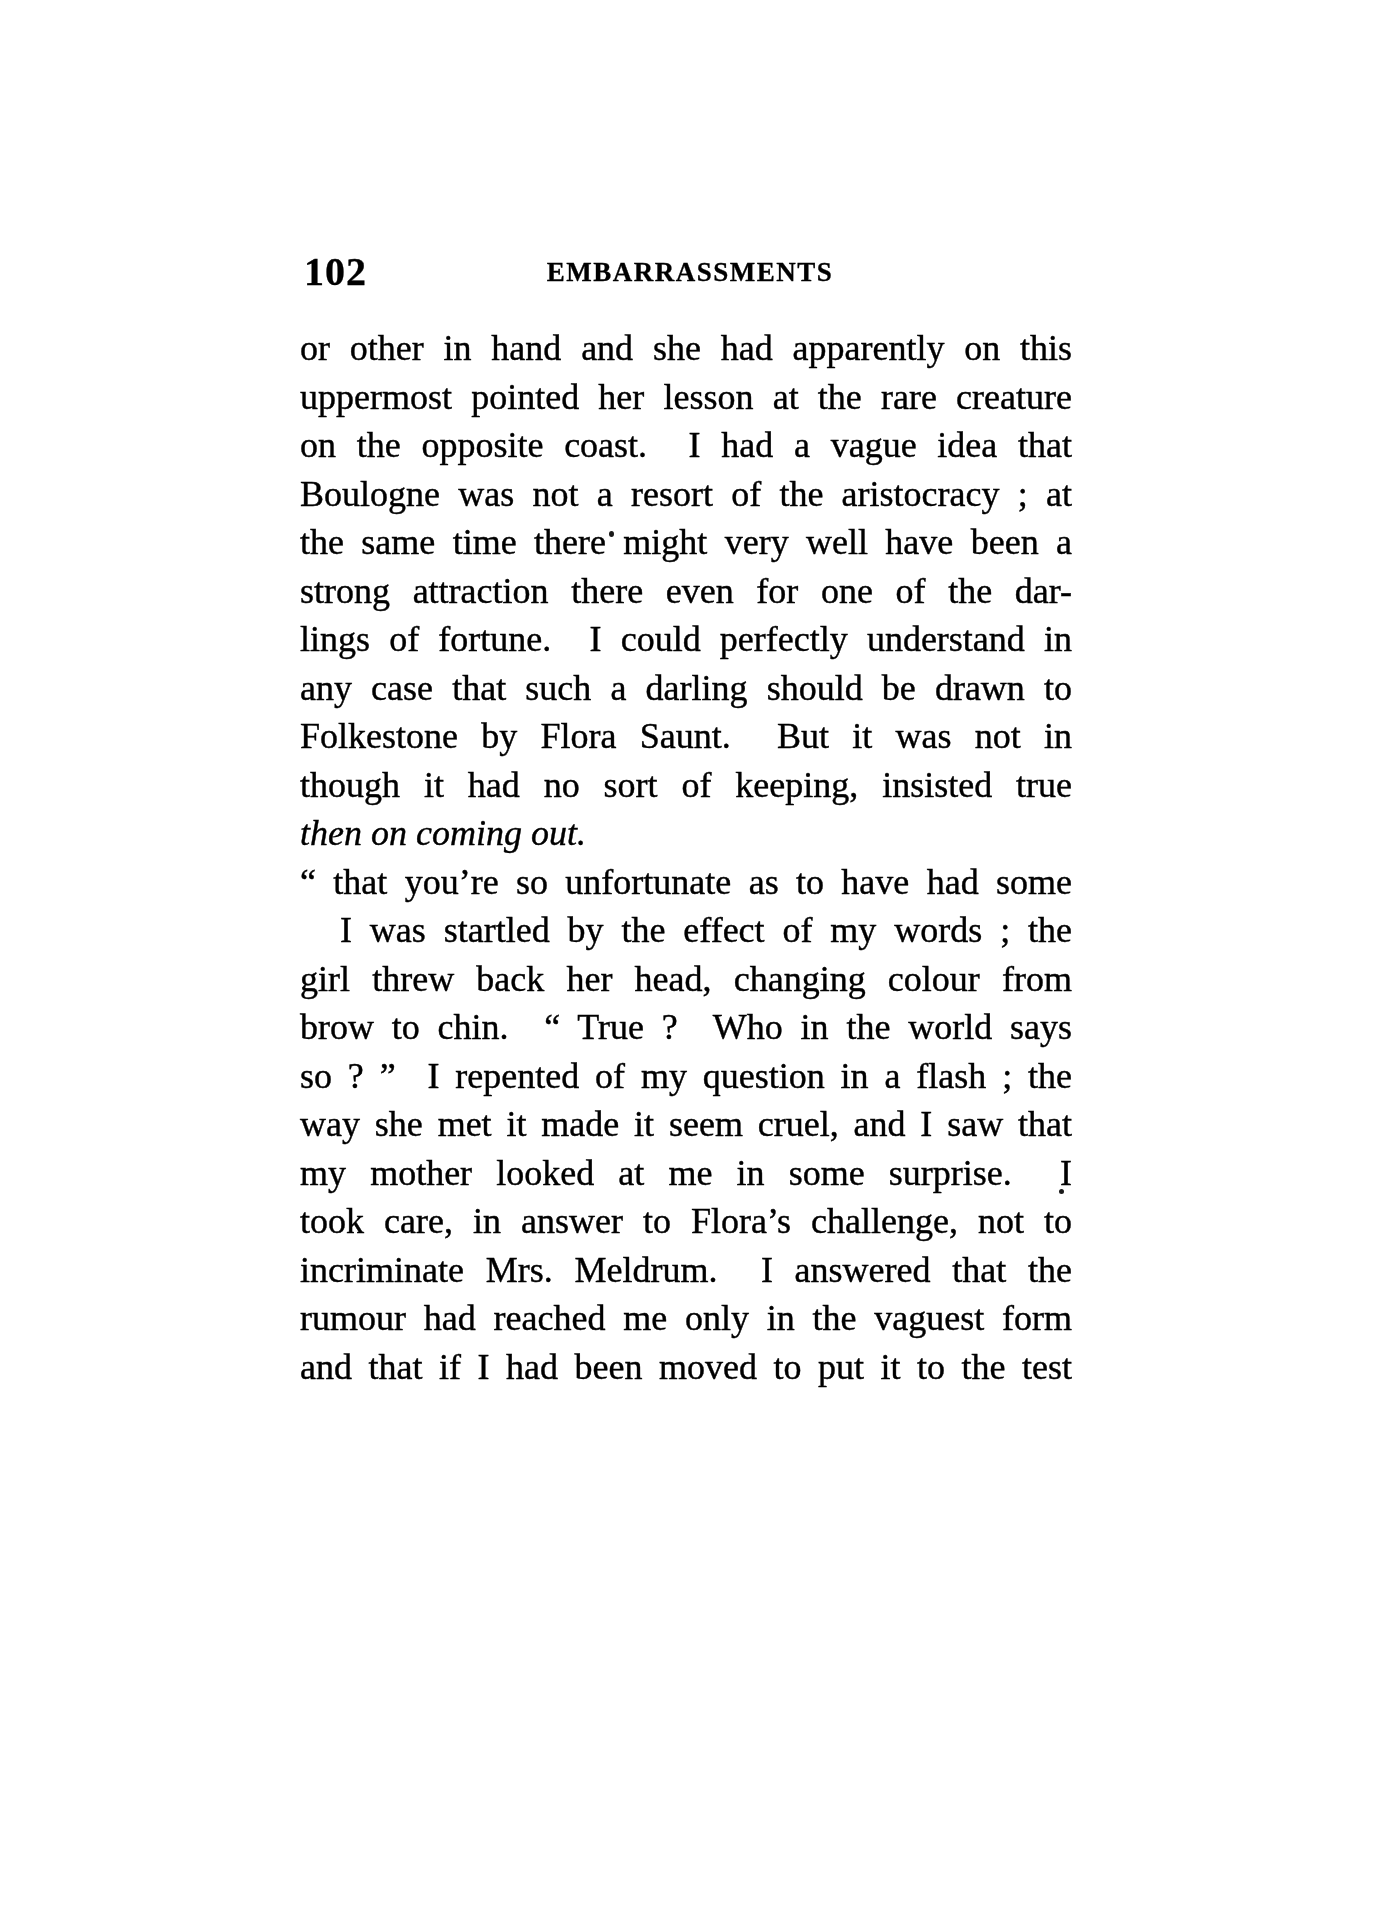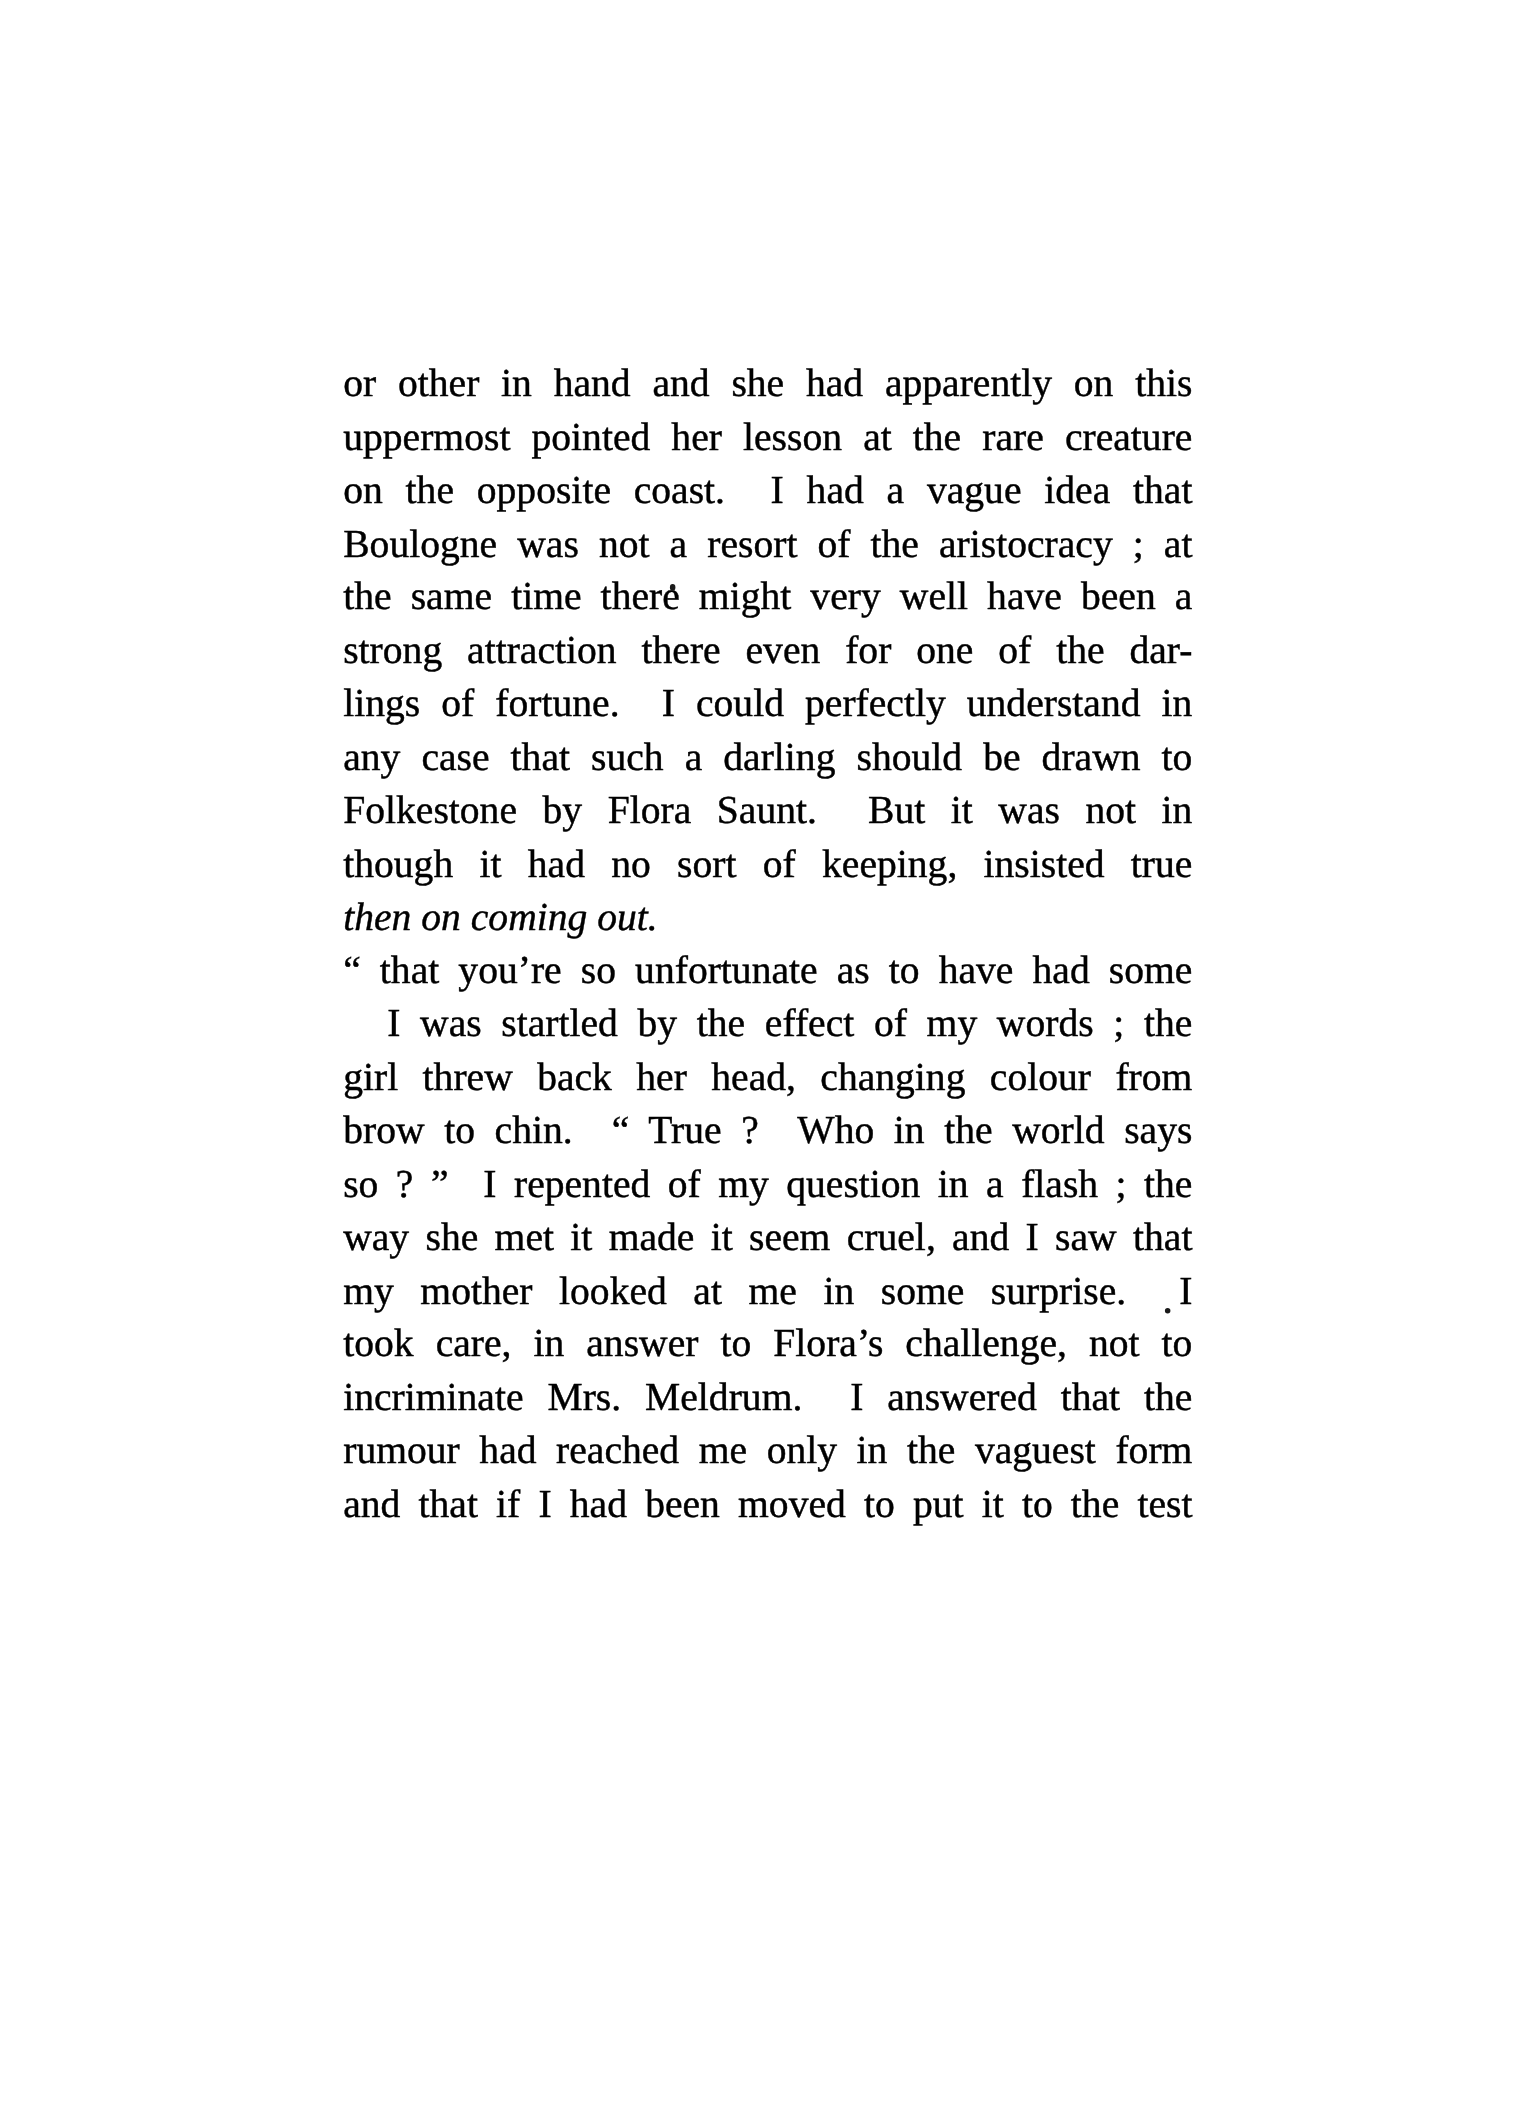"102" header.running-head { html: none -> <header> <span>102</span> <span>EMBARRASSMENTS</span> </header> }
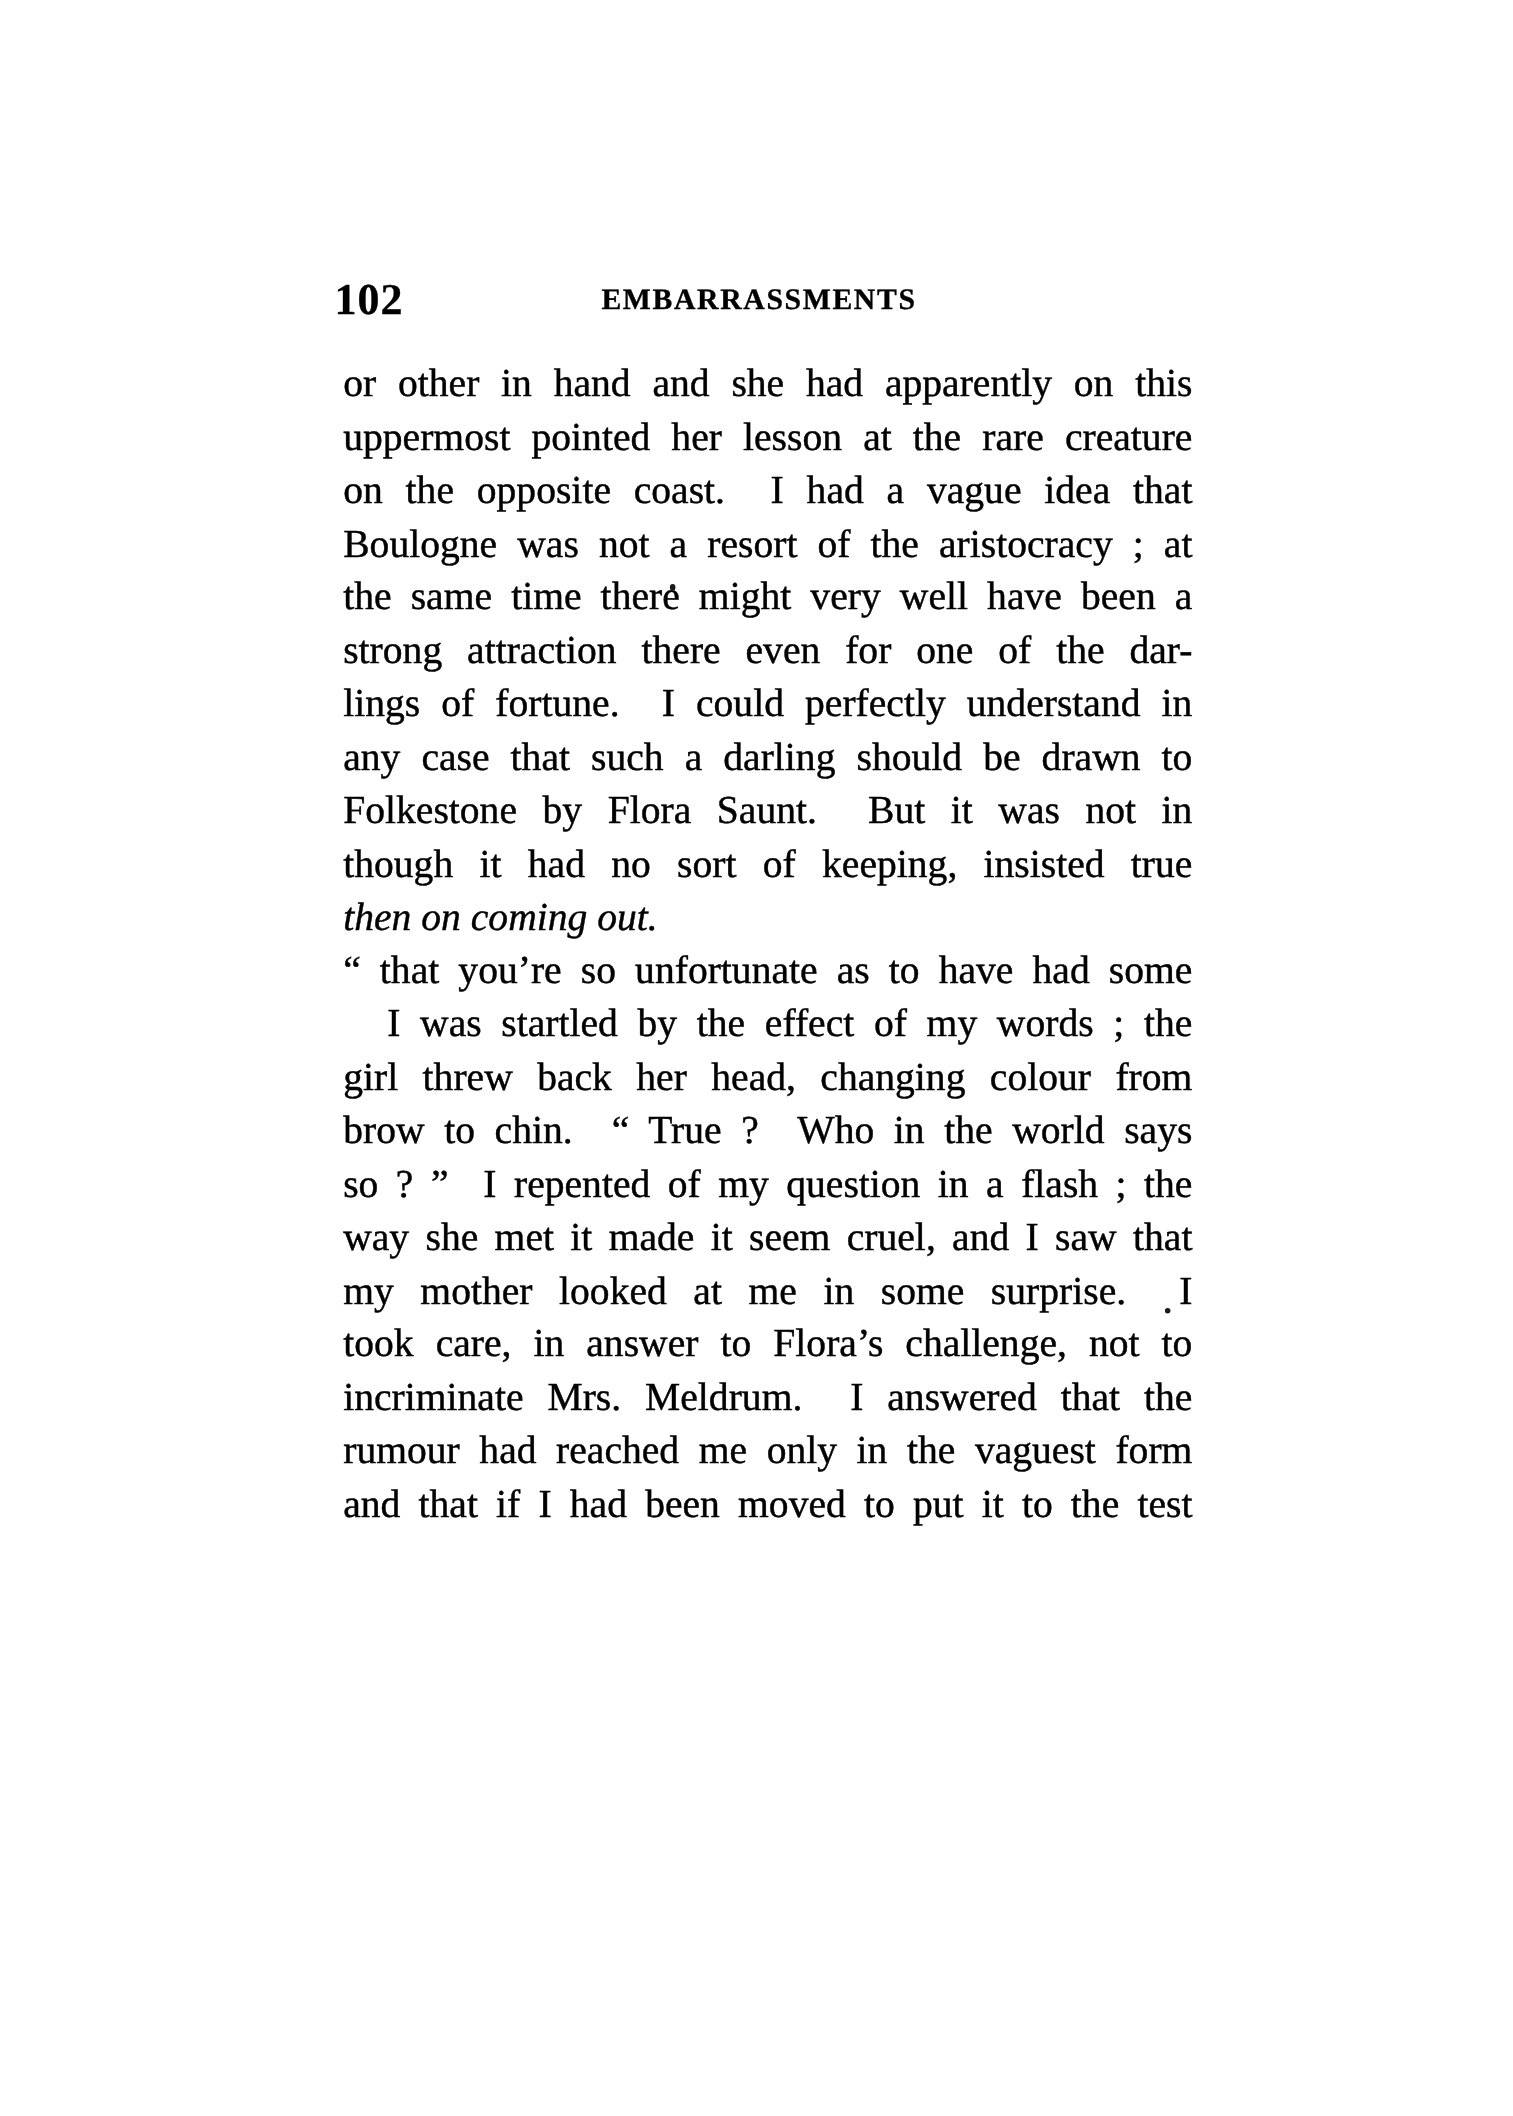"or other in hand and" .text-block { left: 312px -> 300px }
